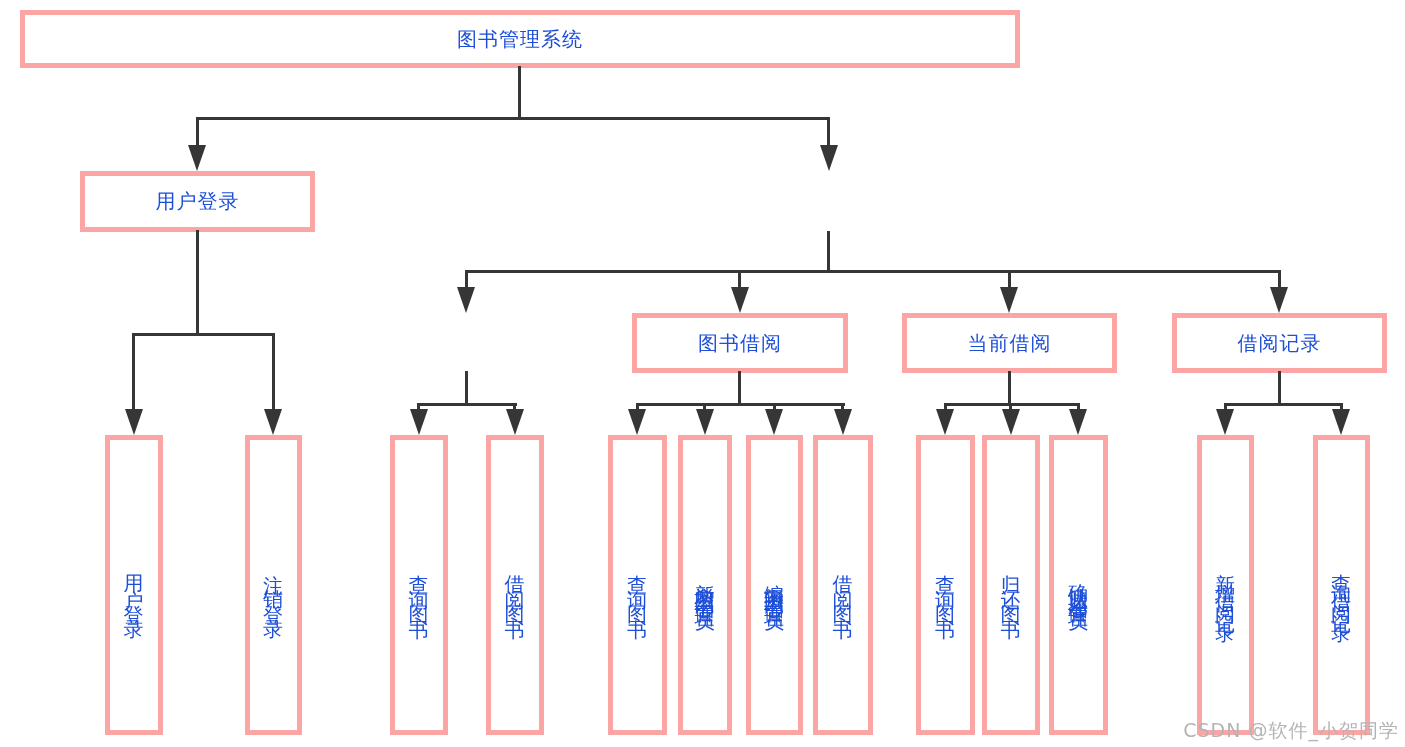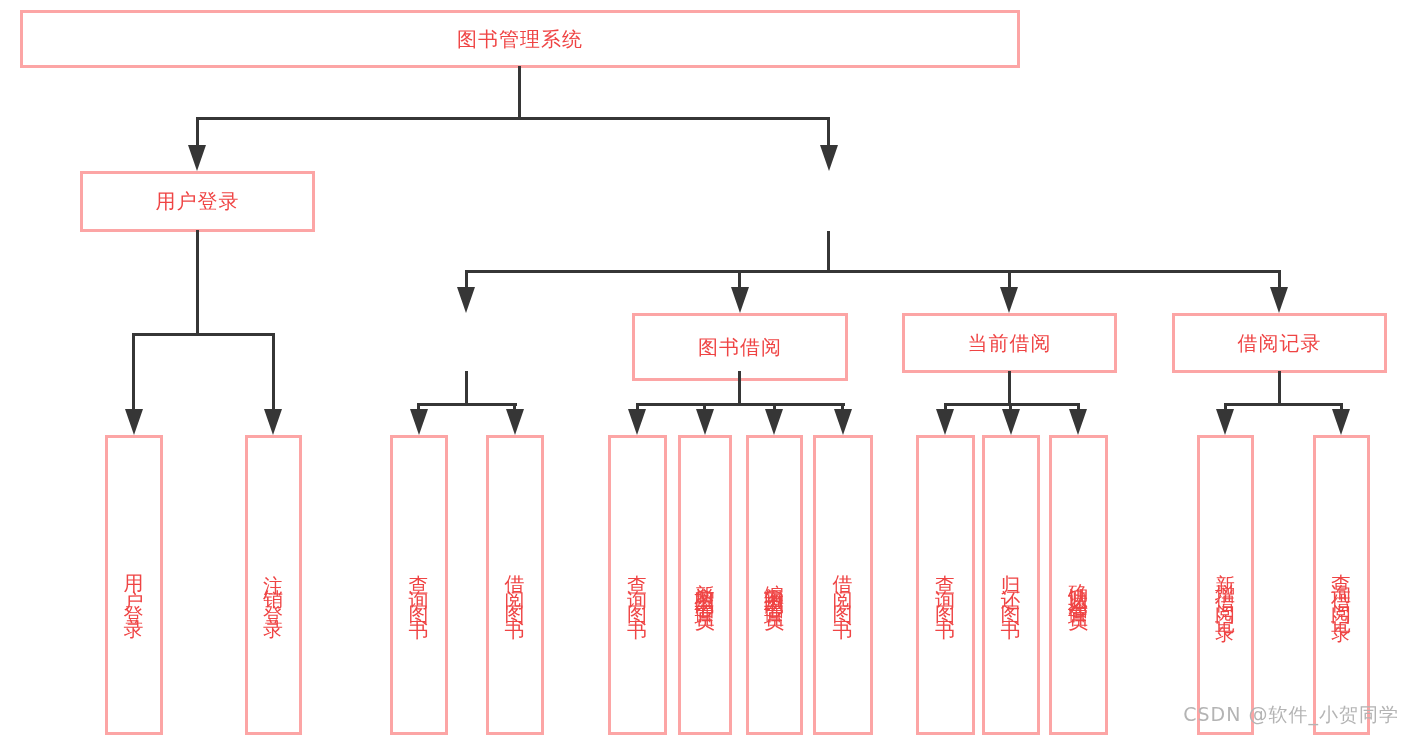"图书管理系统" .box { border: 3px solid #fca5a5 -> 5px solid #fca5a5; color: #ef4444 -> #1d4ed8 }
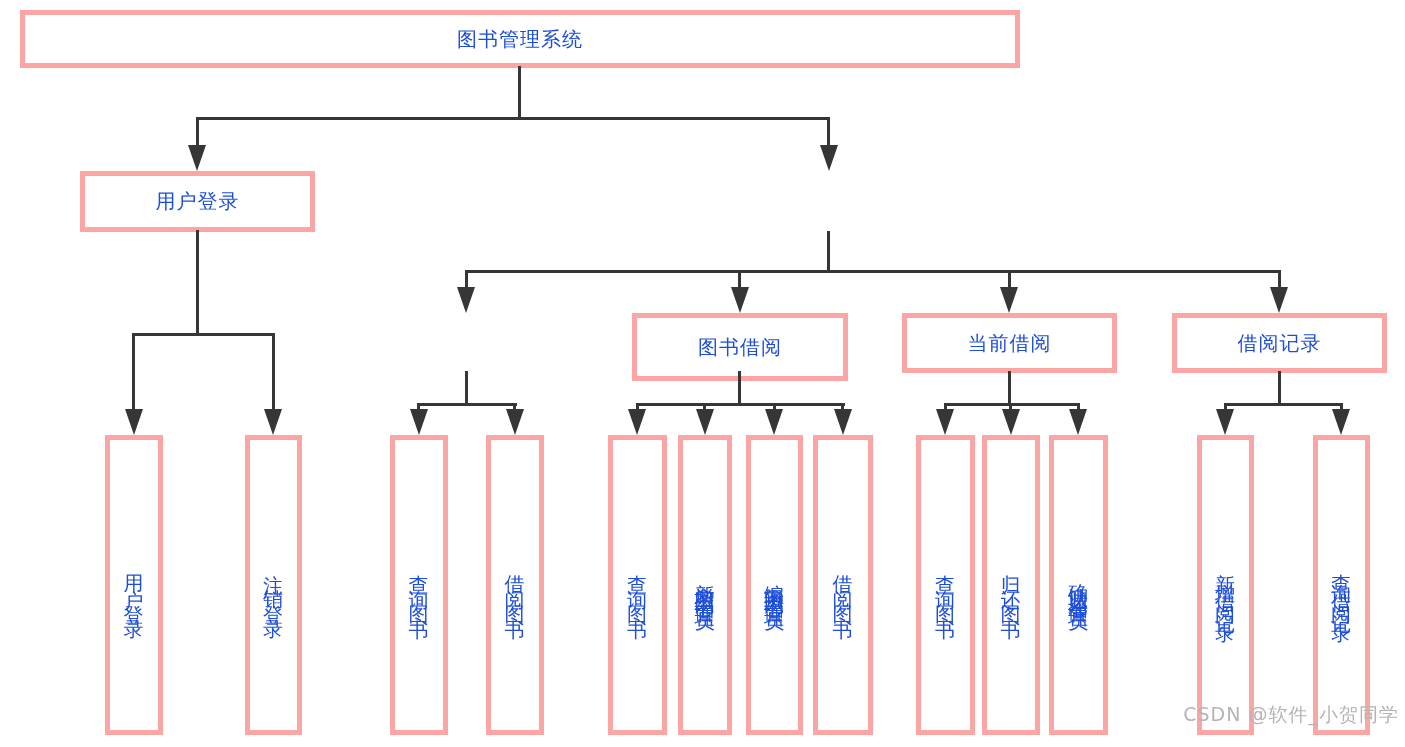"图书借阅" div.box { height: 68px -> 60px }
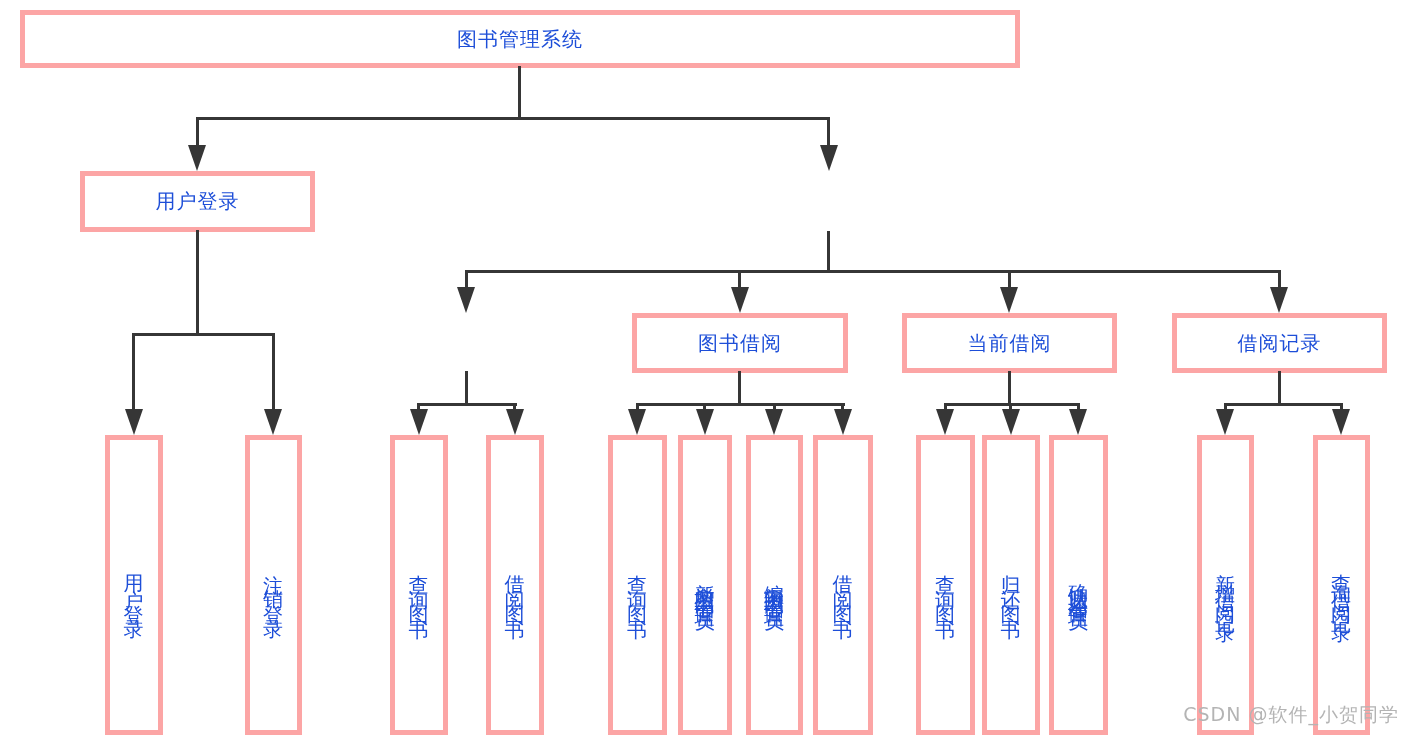"CSDN @软件_小贺同学" .watermark { bottom: 19px -> 3px }
